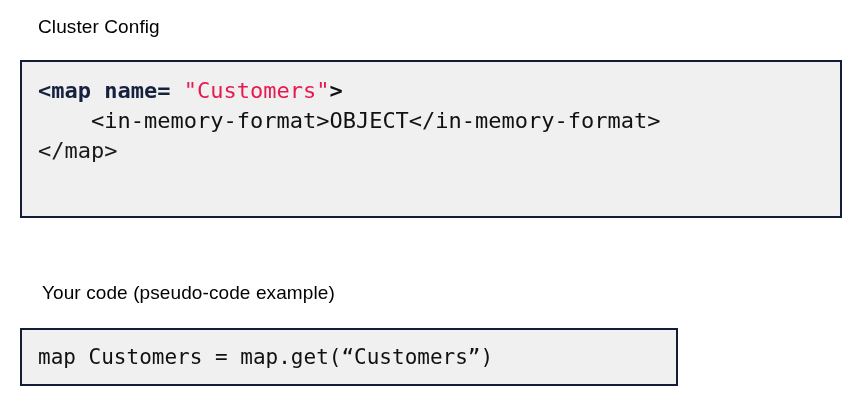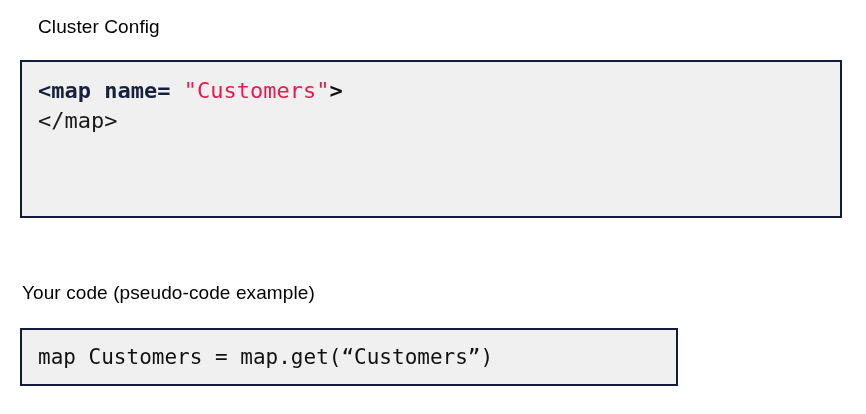"<in-memory-format>OBJECT</in-memory-form" div.code-line { html: none -> <div><span> </span><span>&lt;in-memory-format&gt;OBJECT&lt;/in-memory-format&gt;</span></div> }
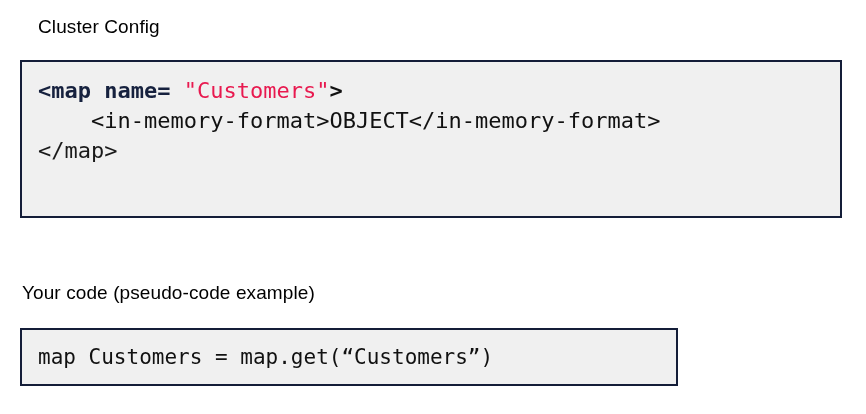"Your code (pseudo-code example)" #section-your-code .section-heading { margin-left: 22px -> 42px }
